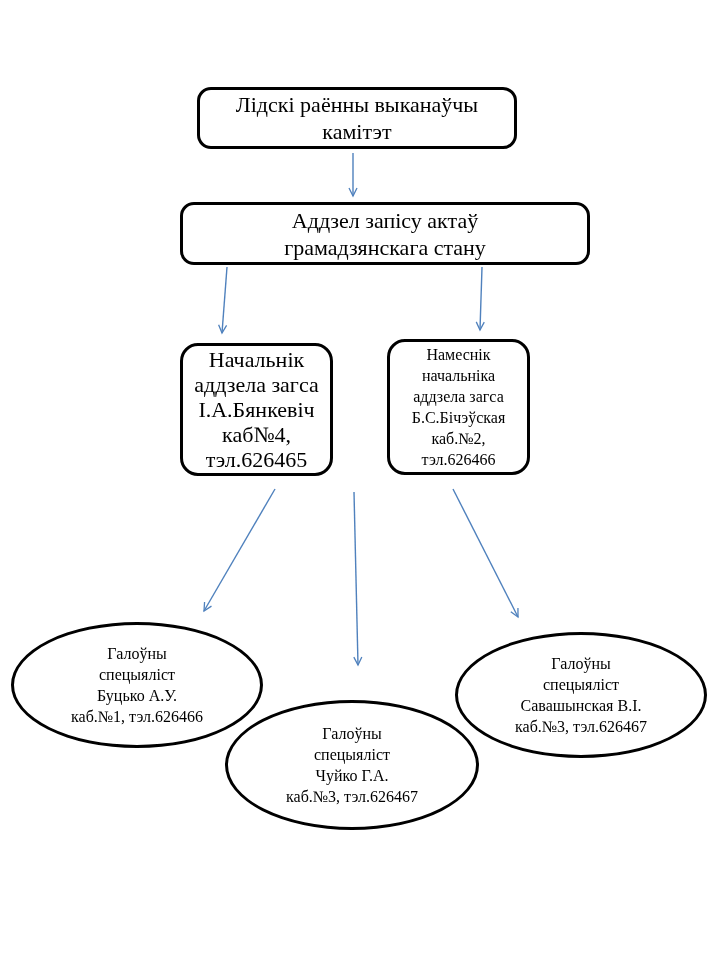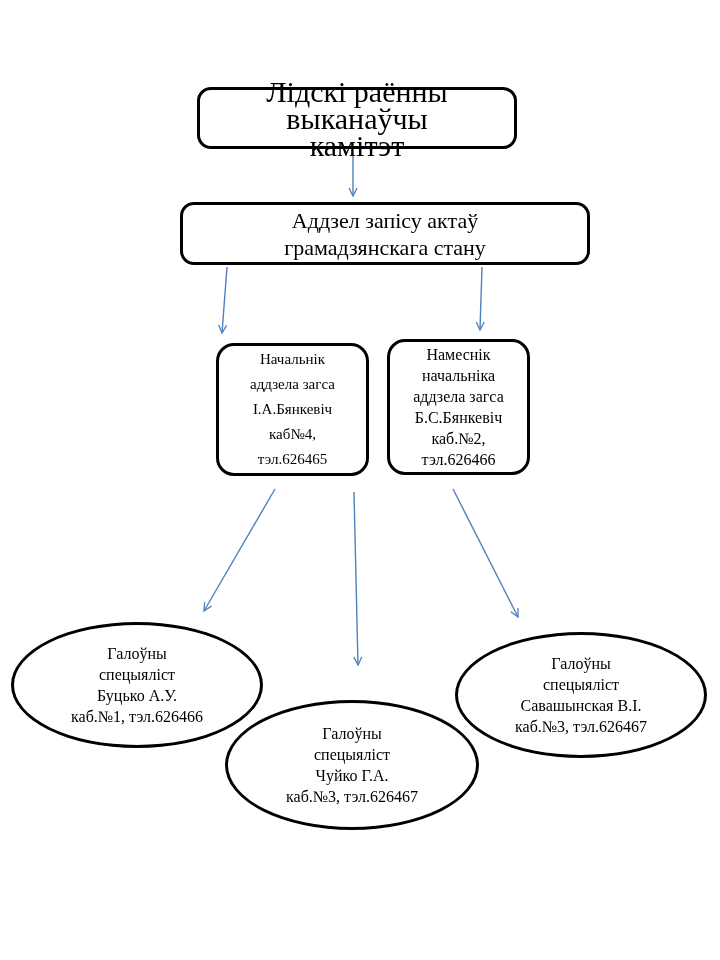"Лідскі раённы выканаўчы" .committee-box { font-size: 30px -> 22px }
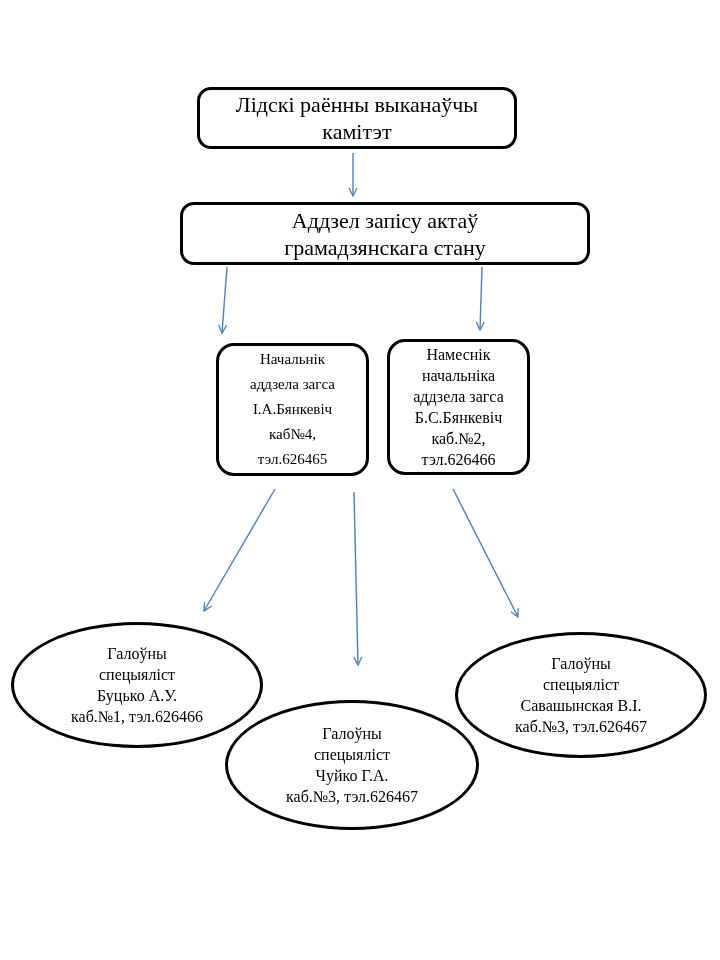"Начальнік" .head-box { font-size: 15px -> 22px; margin-left: 36px -> none }
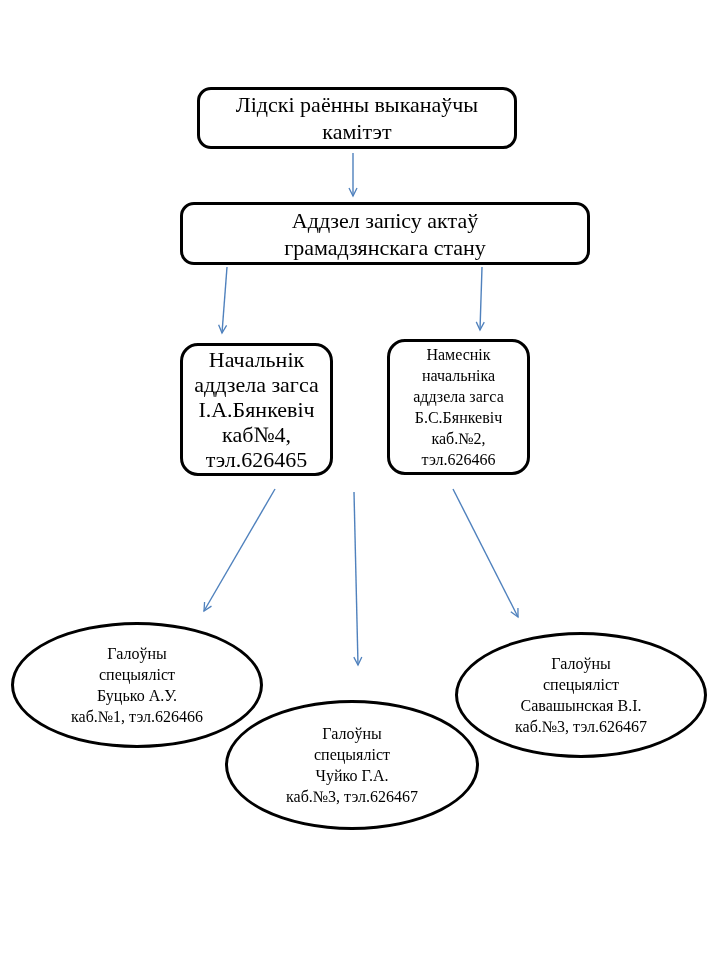"Намеснік" span.txt { text: Б.С.Бянкевіч -> Б.С.Бічэўская }
